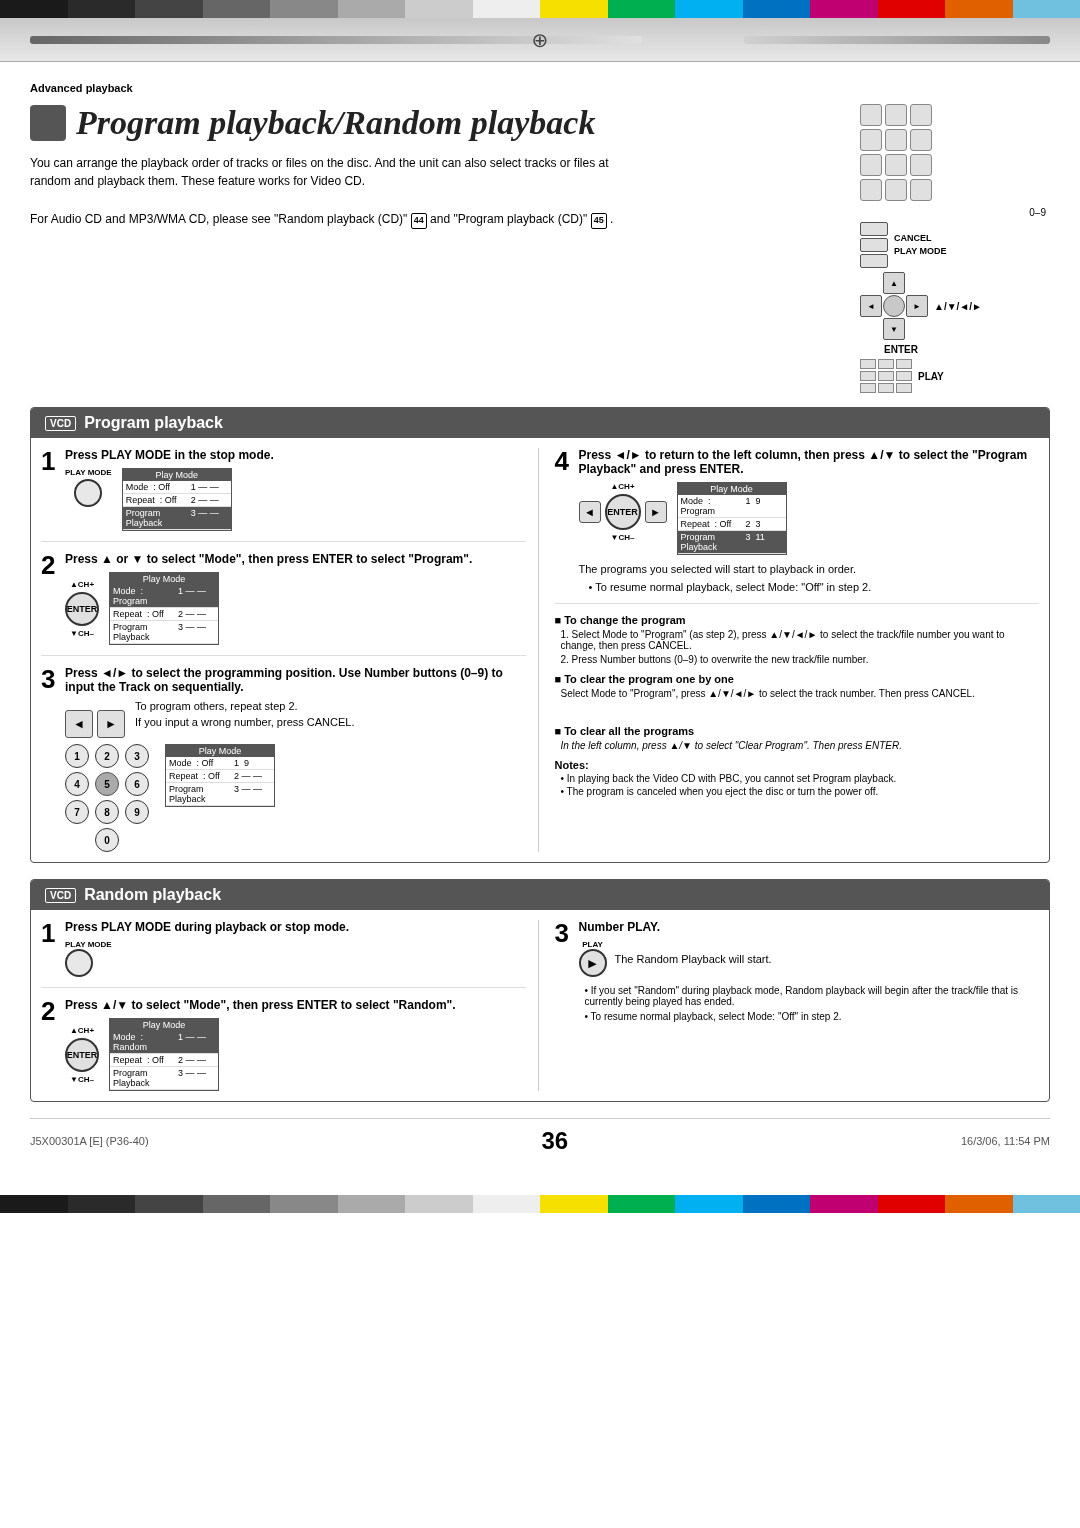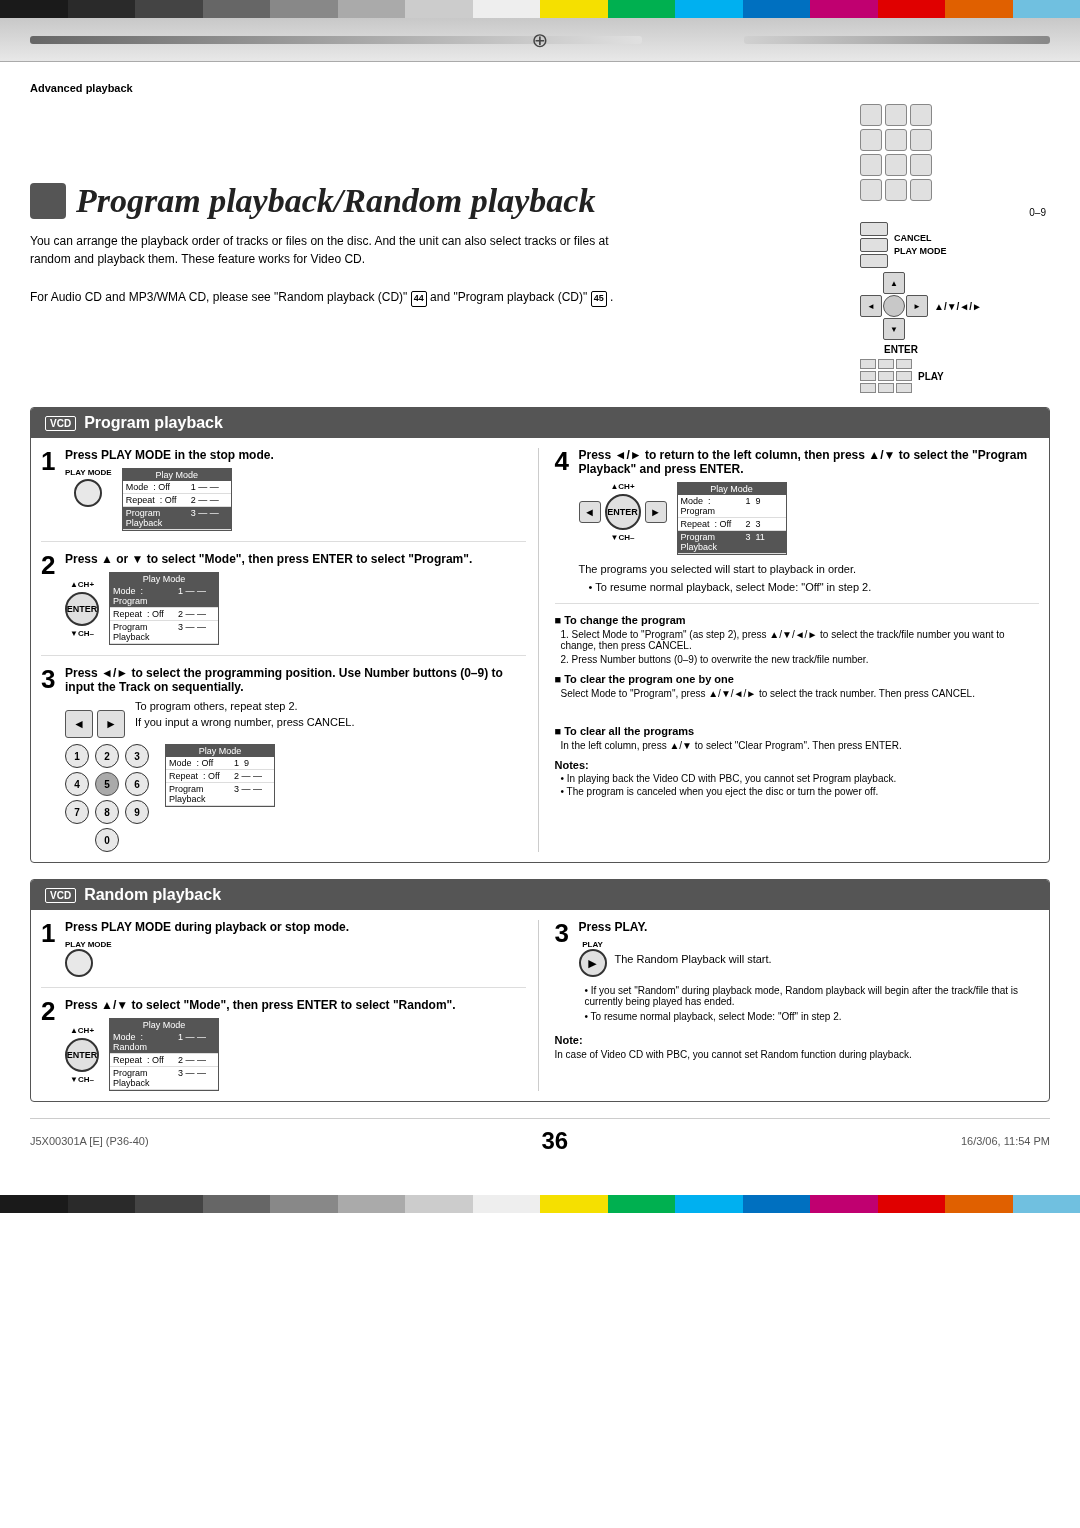"Program playback/Random playback" div { align-items: center -> flex-start }
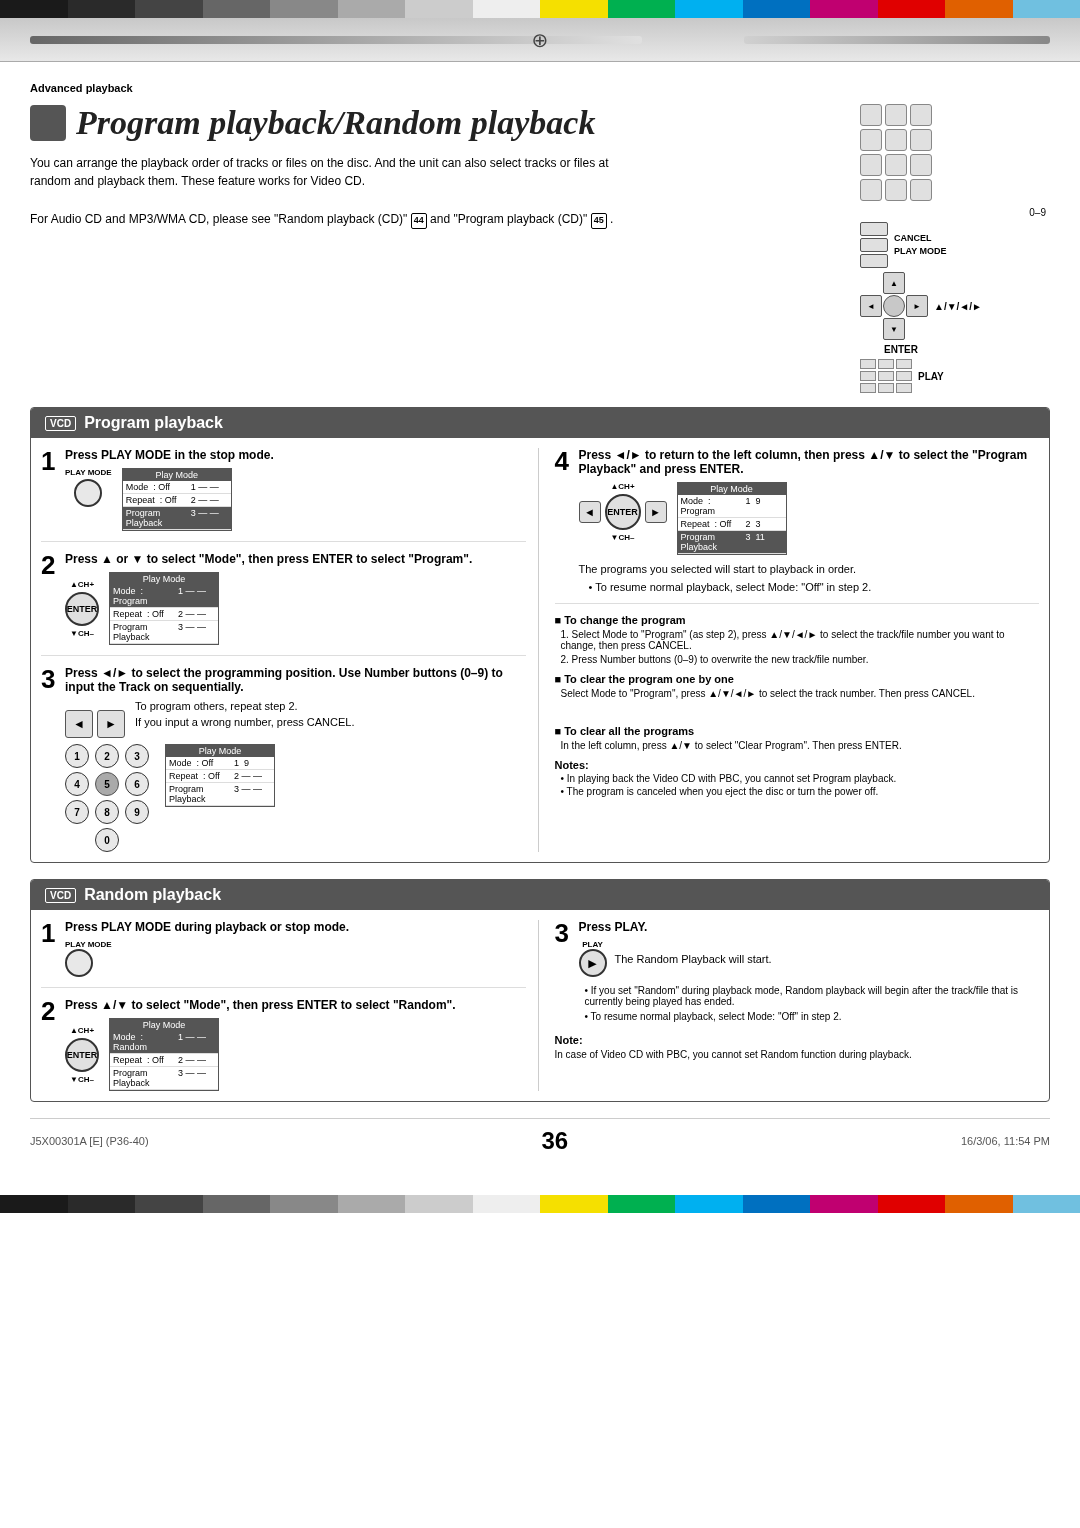"In the left column, press" div { font-style: none -> italic }
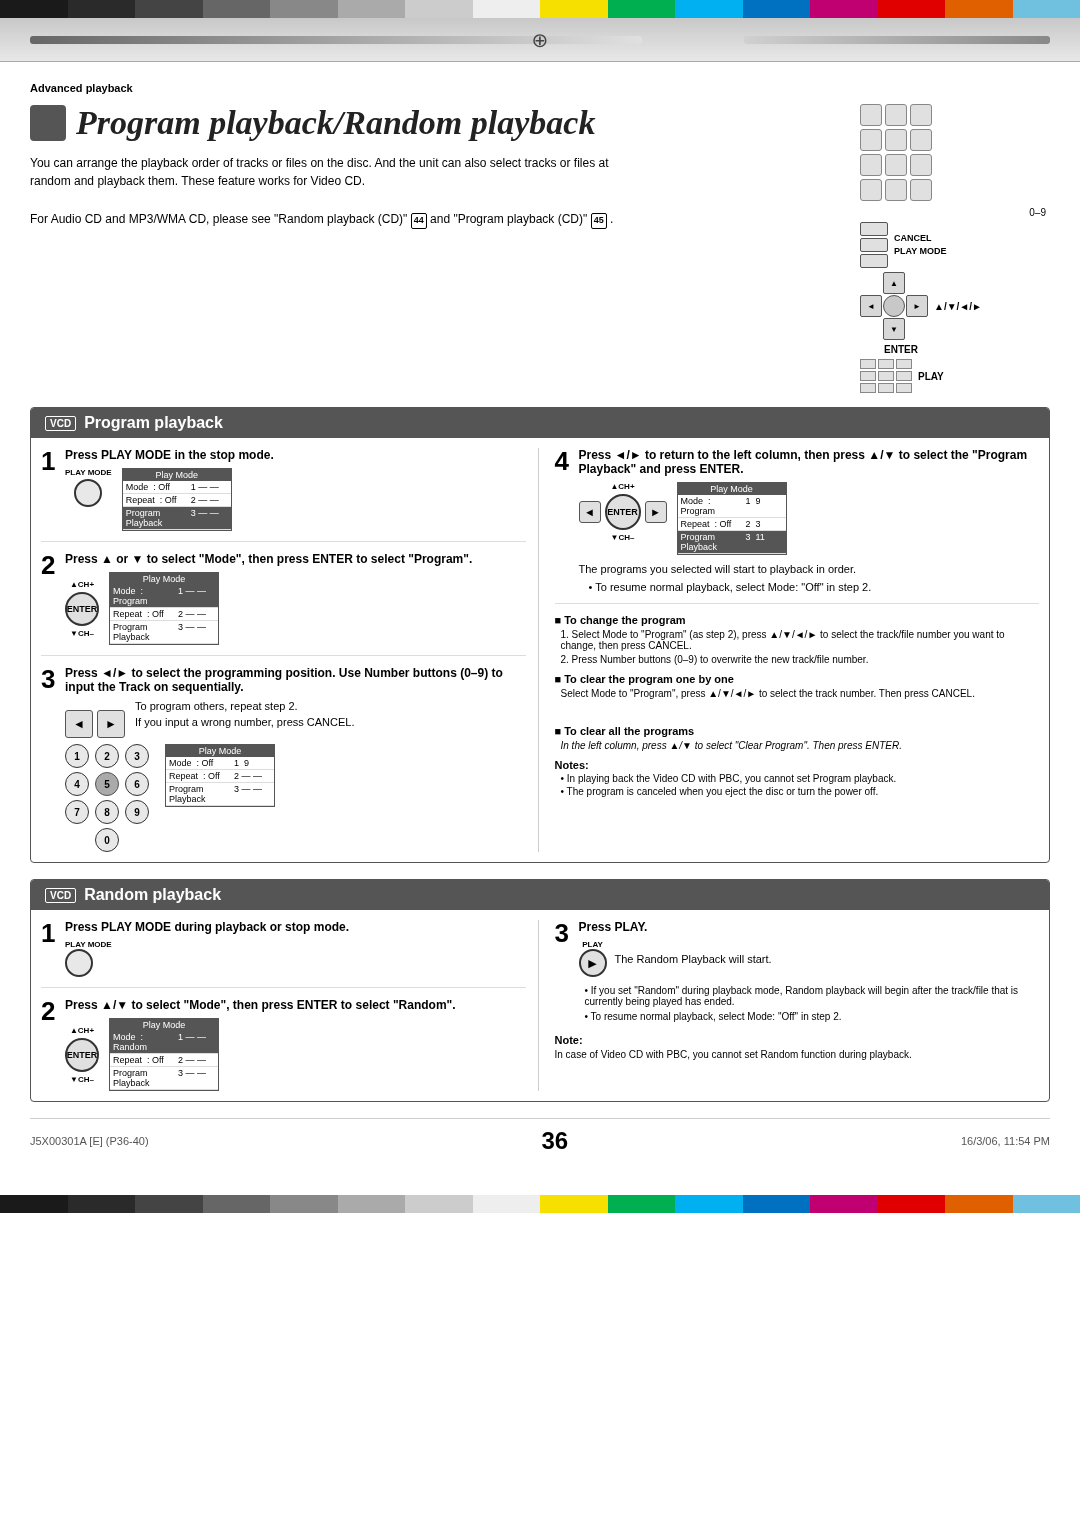"Press PLAY." div { text: Press -> Number }
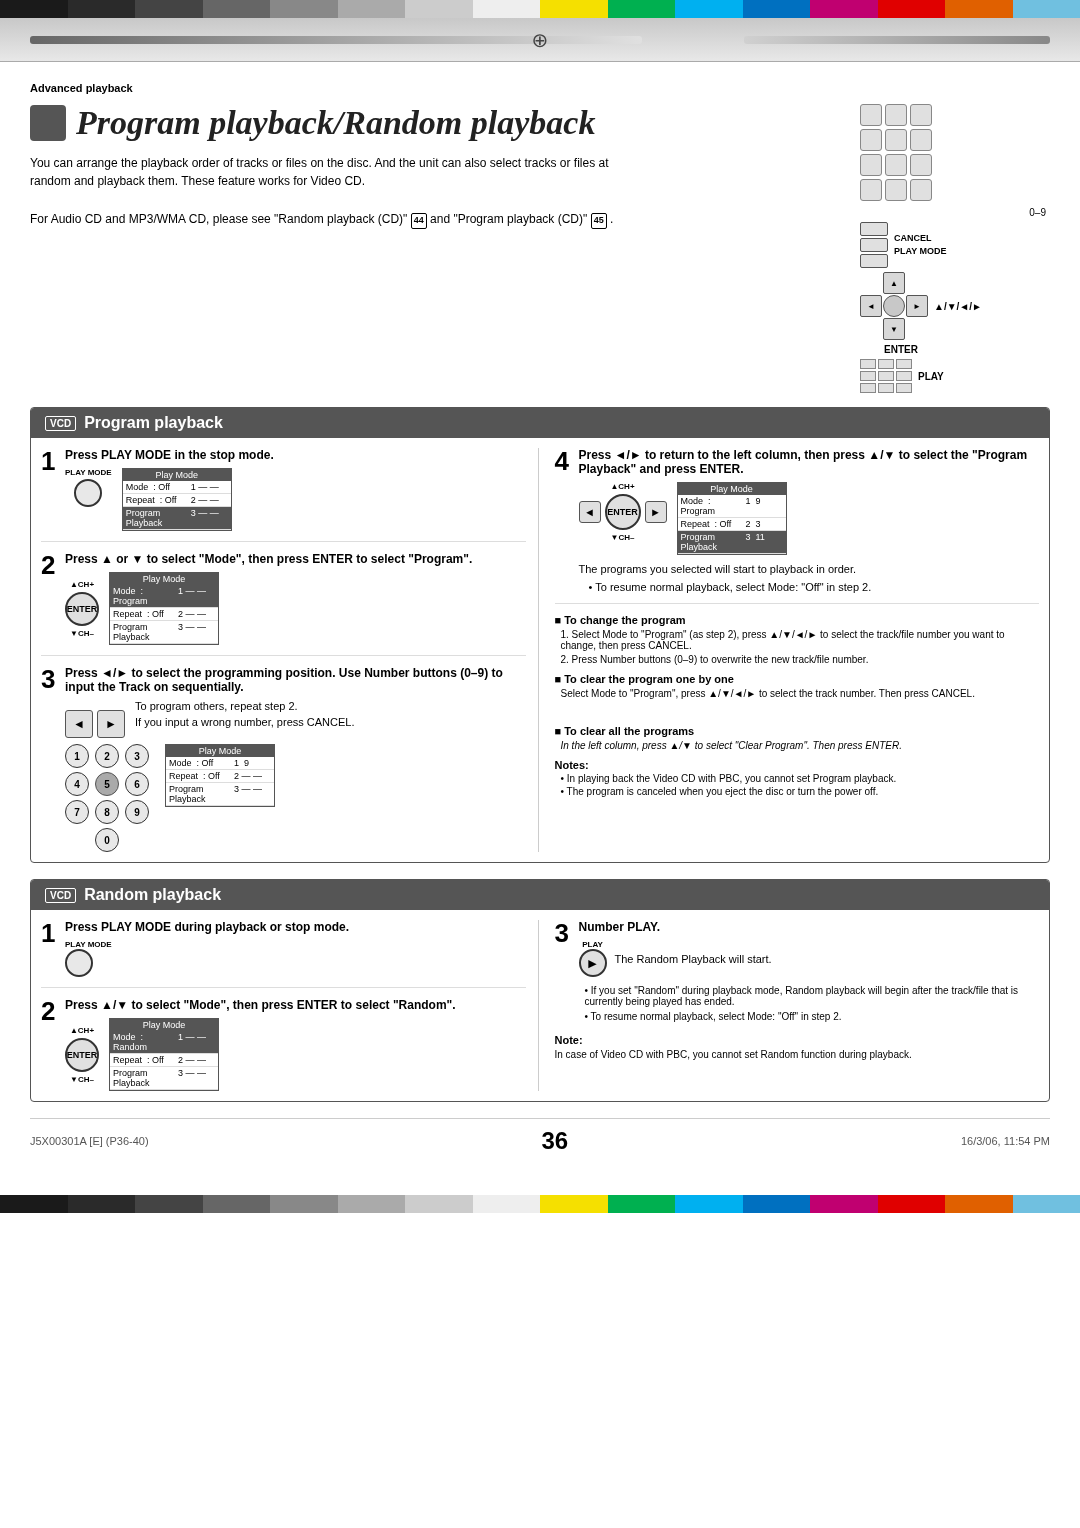"Note:" div { html: <div> <div>Note:</div> <div>In case of Video CD with PBC, you cannot set Random function during playback.</div> </div> -> none }
